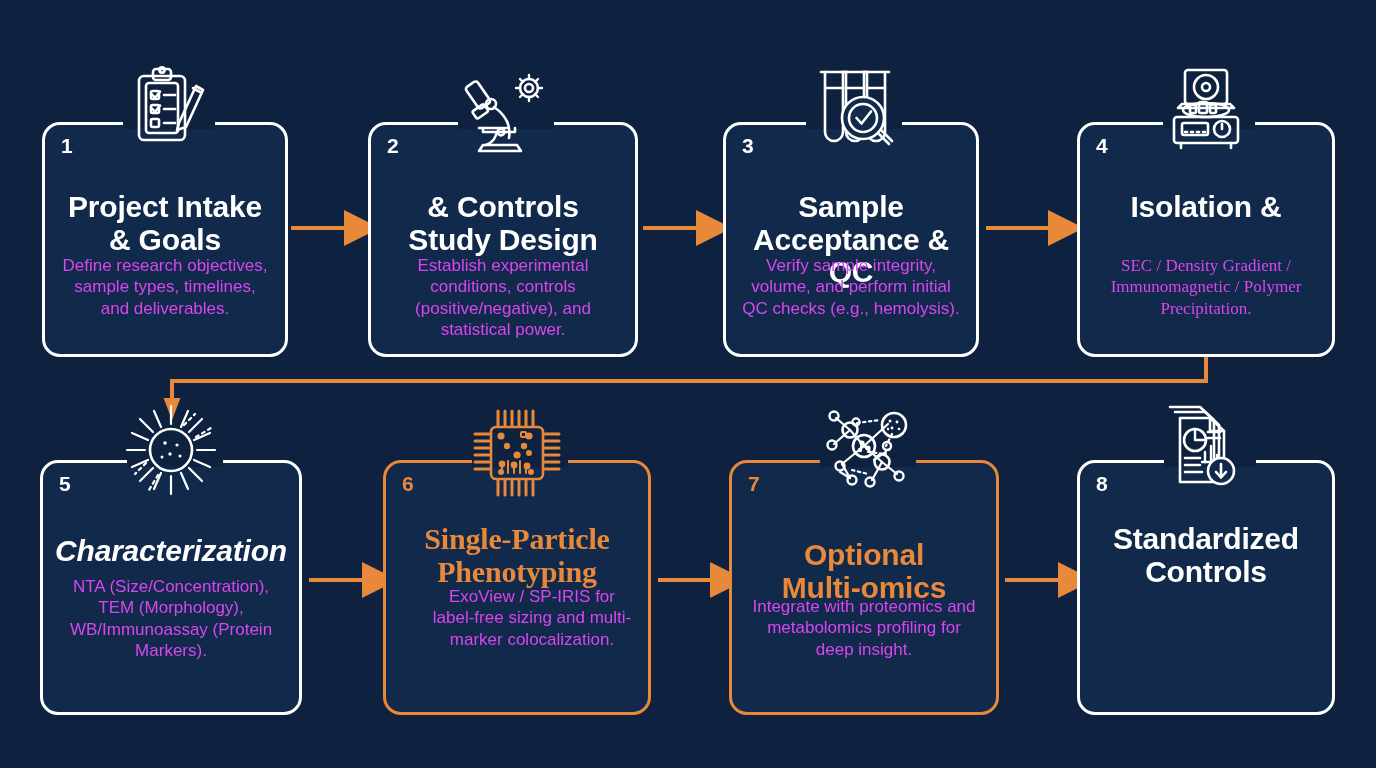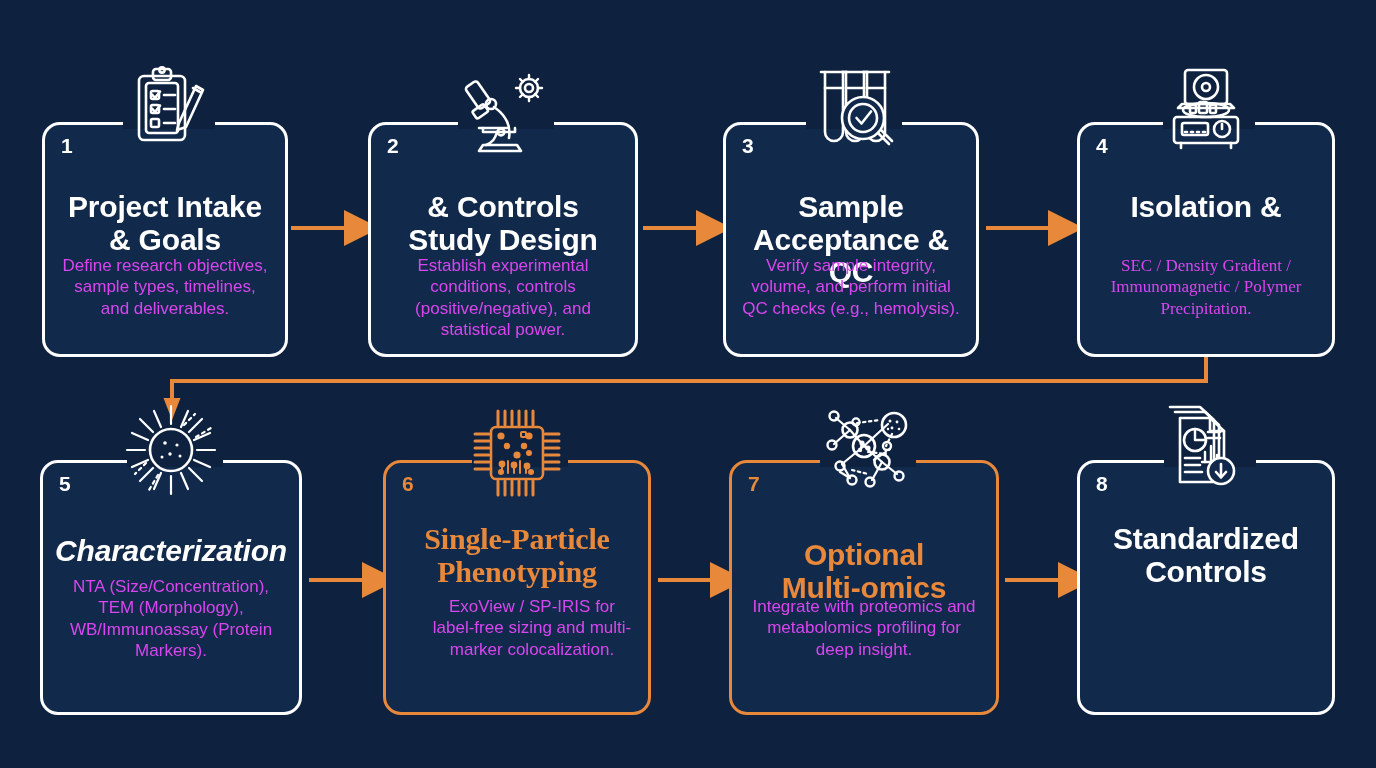"ExoView / SP-IRIS for label-free" div.desc { top: 133px -> 123px }
